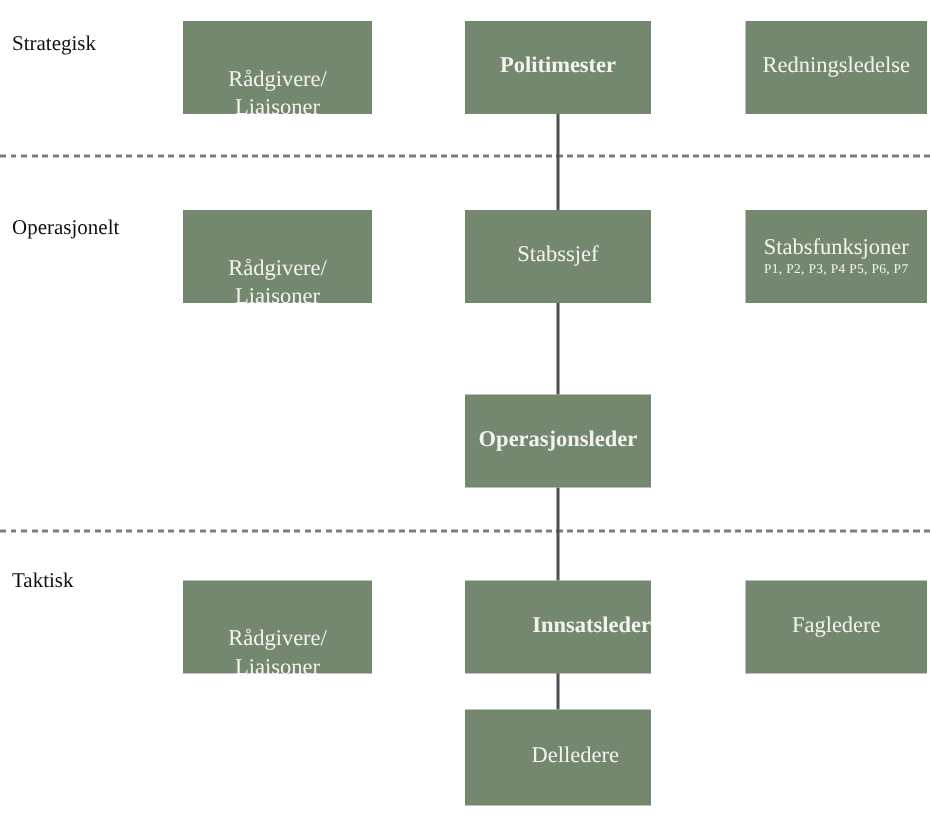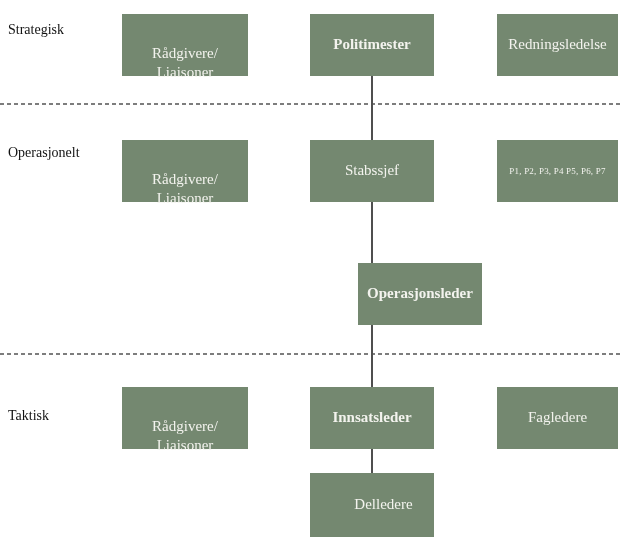"Stabsfunksjoner" span.sf-title { html: none -> <span>Stabsfunksjoner</span> }
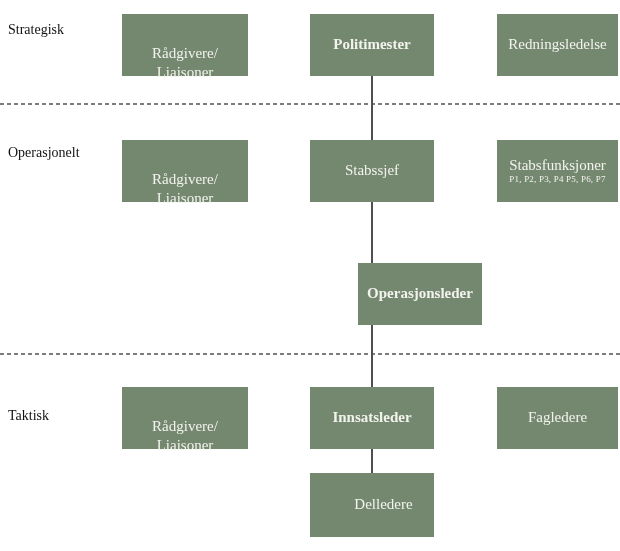"Operasjonsleder" .b-mid { margin-left: 48px -> none }
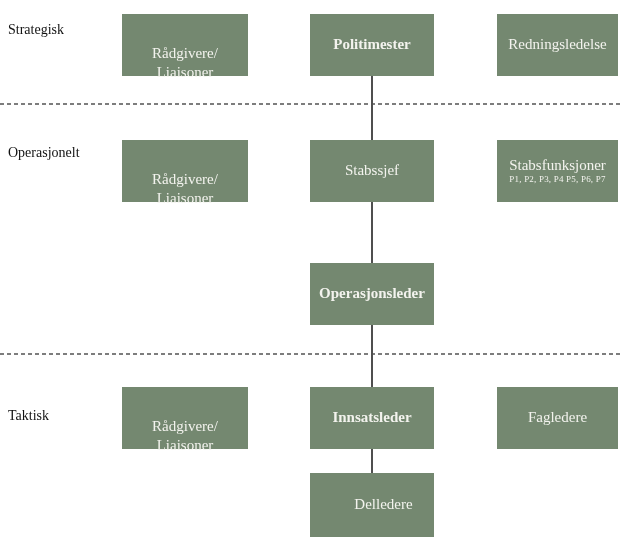"Taktisk" .l-tactical { top: 408px -> 380px }
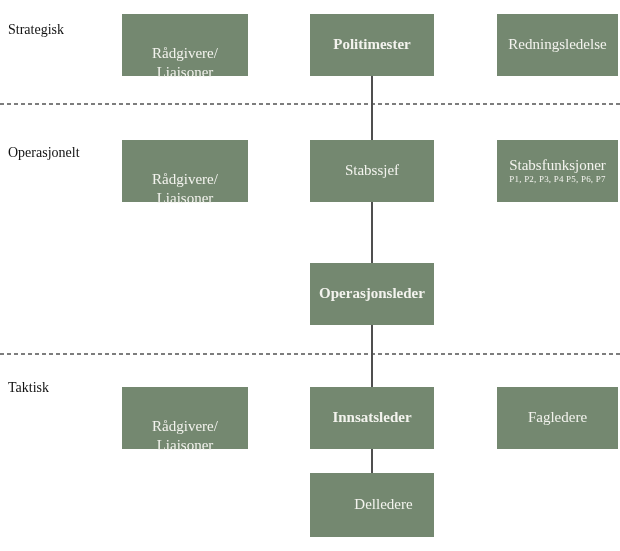"Innsatsleder" .b-r3-mid { align-items: none -> flex-end }
